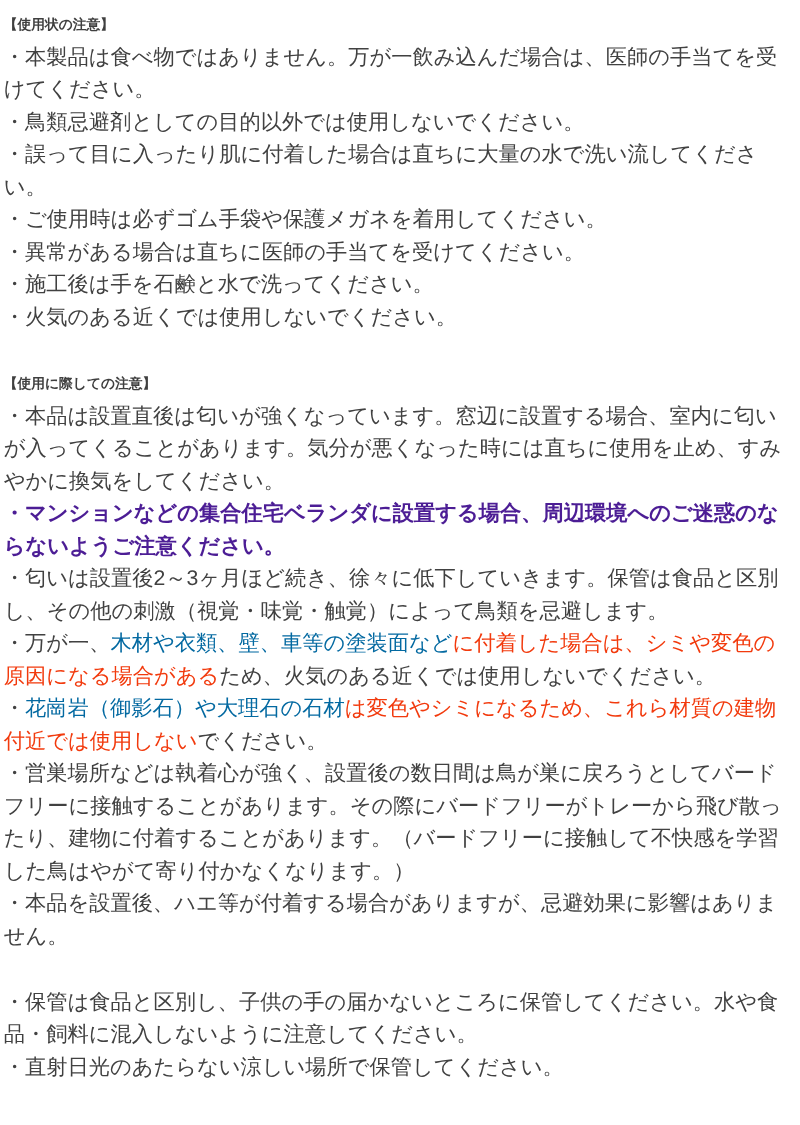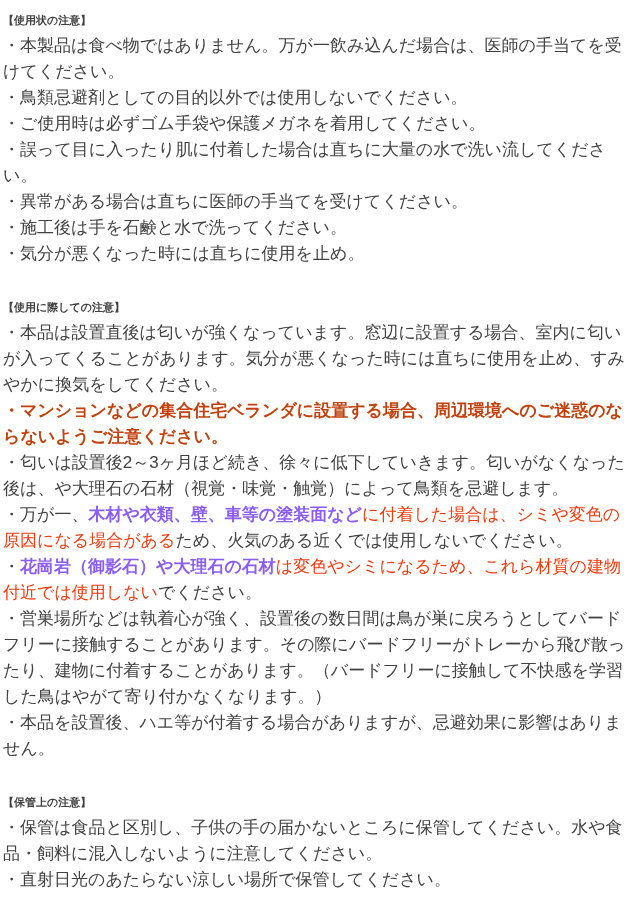"・ご使用時は必ずゴム手袋や保護メガネを着用してください。" p.item { order: before "・誤って目に入ったり肌に付着した場合は直ちに大量の水で洗い流してください。" -> after "・誤って目に入ったり肌に付着した場合は直ちに大量の水で洗い流してください。" }
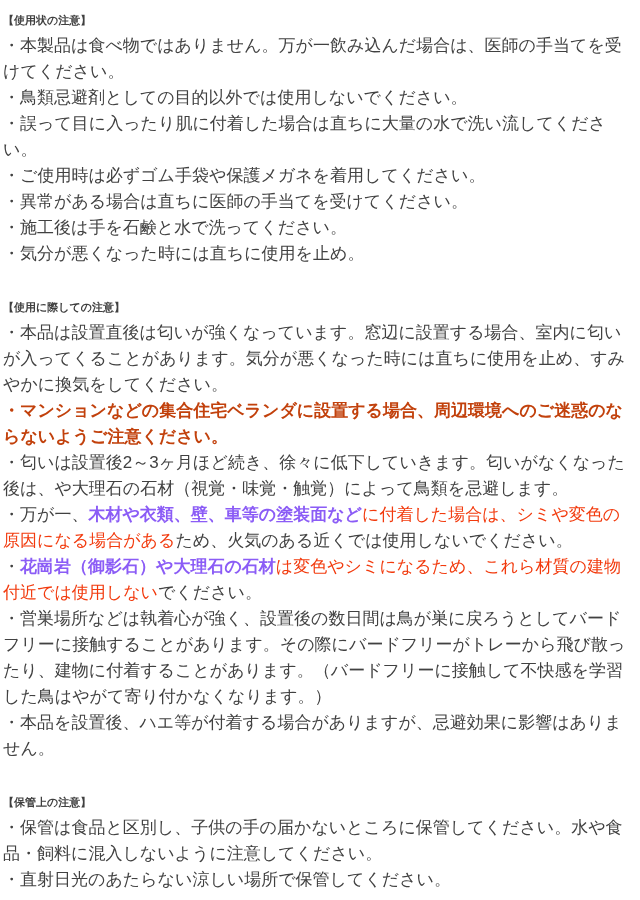"・気分が悪くなった時には直ちに使用を止め。" span.run-normal { text: 気分が悪くなった時には直ちに使用を止め -> 火気のある近くでは使用しないでください }
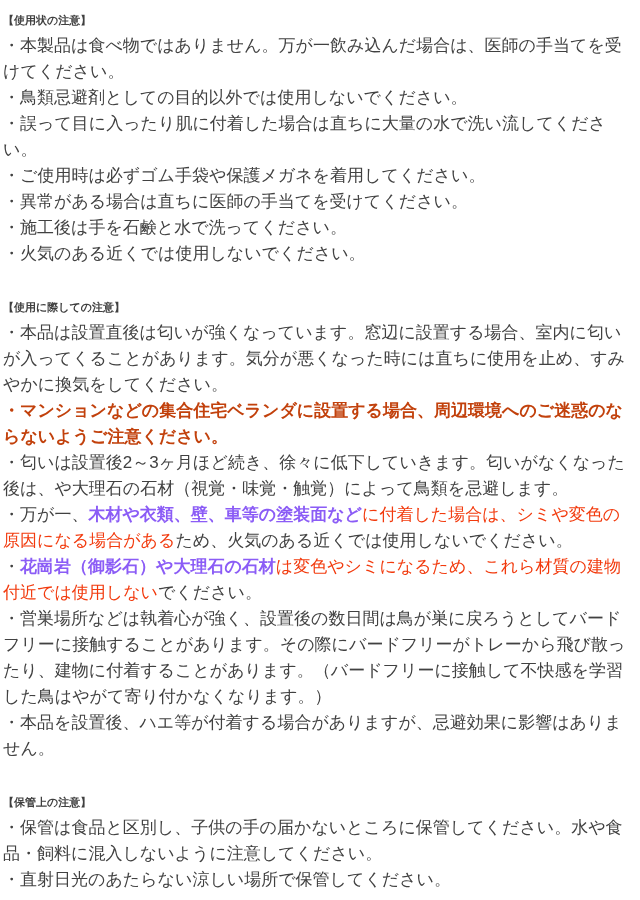"・マンションなどの集合住宅ベランダに設置する場合、周辺環境へのご迷惑のならないよ" .run-brown_bold { color: #c2410c -> #4c1d95 }
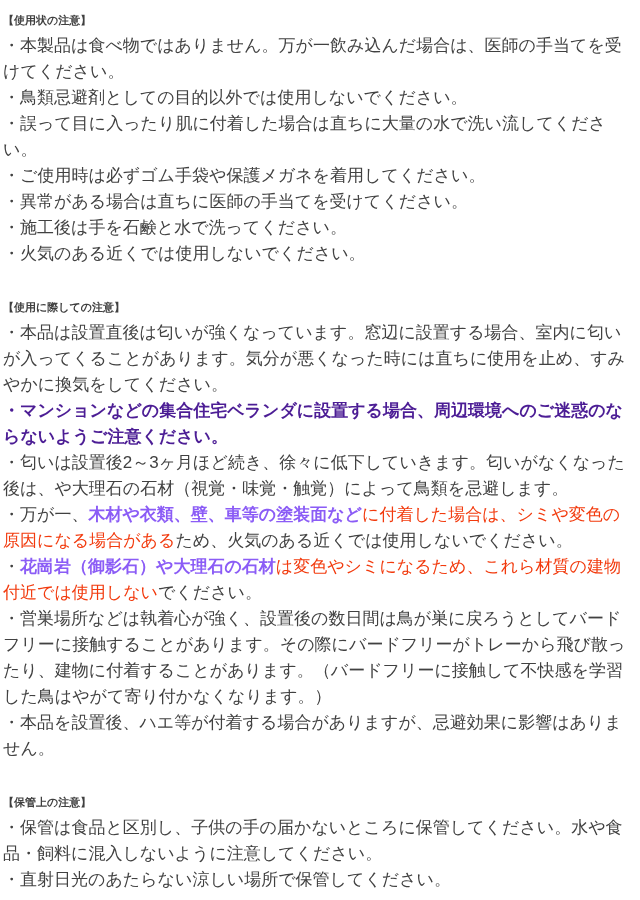"・匂いは設置後2～3ヶ月ほど続き、徐々に低下していきます。匂いがなくなった後は、" span.run-normal { text: 匂いがなくなった後は、や大理石の石材 -> 保管は食品と区別し、その他の刺激 }
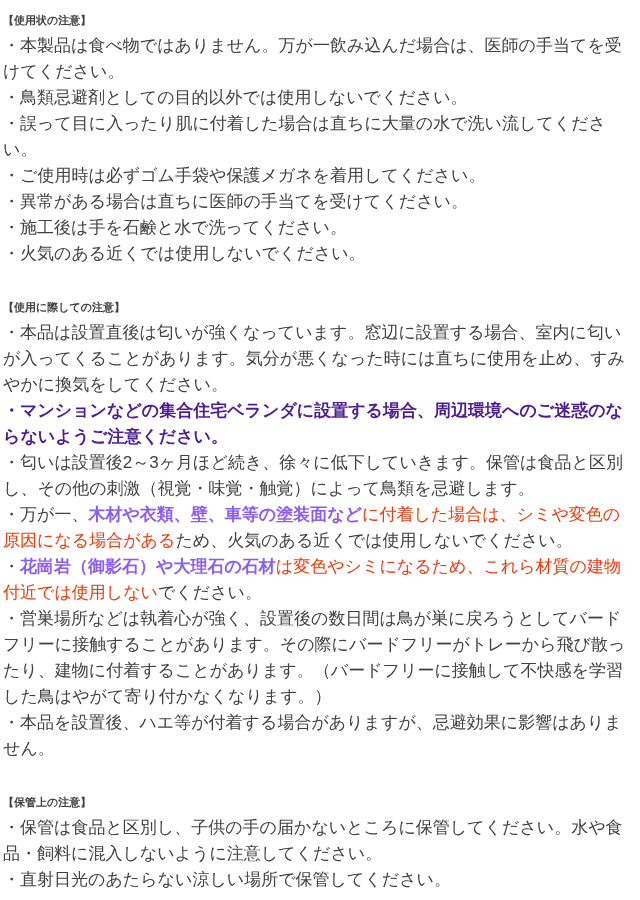"木材や衣類、壁、車等の塗装面など" .run-orange_bold { color: #8b5cf6 -> #0369a1; font-weight: bold -> normal }
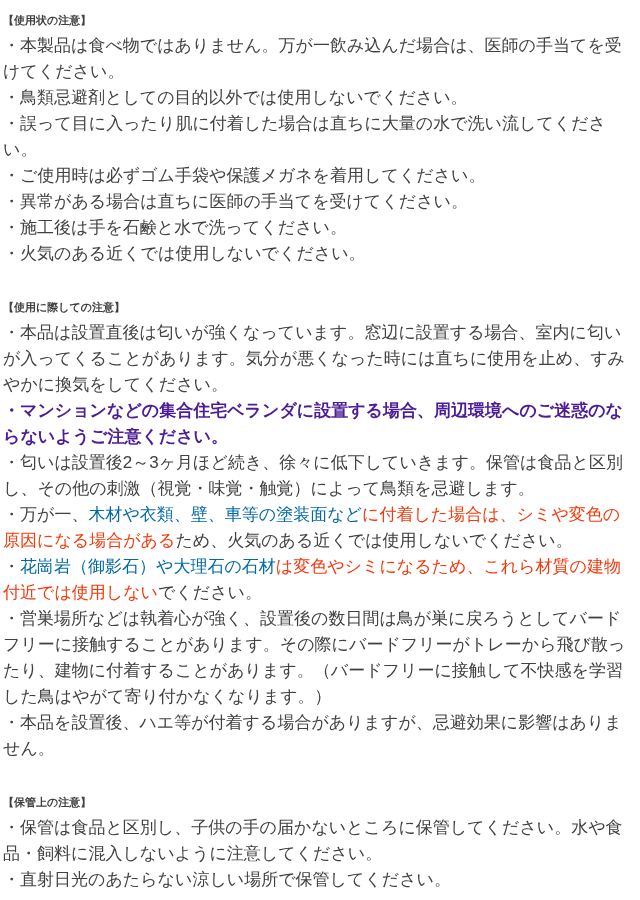"【保管上の注意】" h2.heading { html: <h2>【保管上の注意】</h2> -> none }
